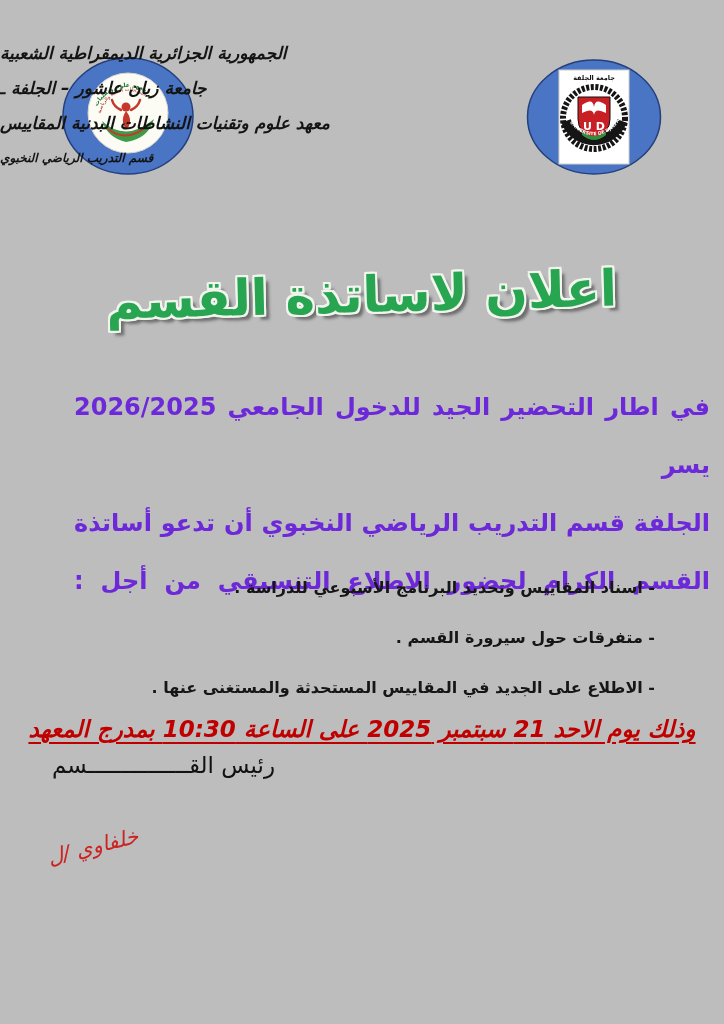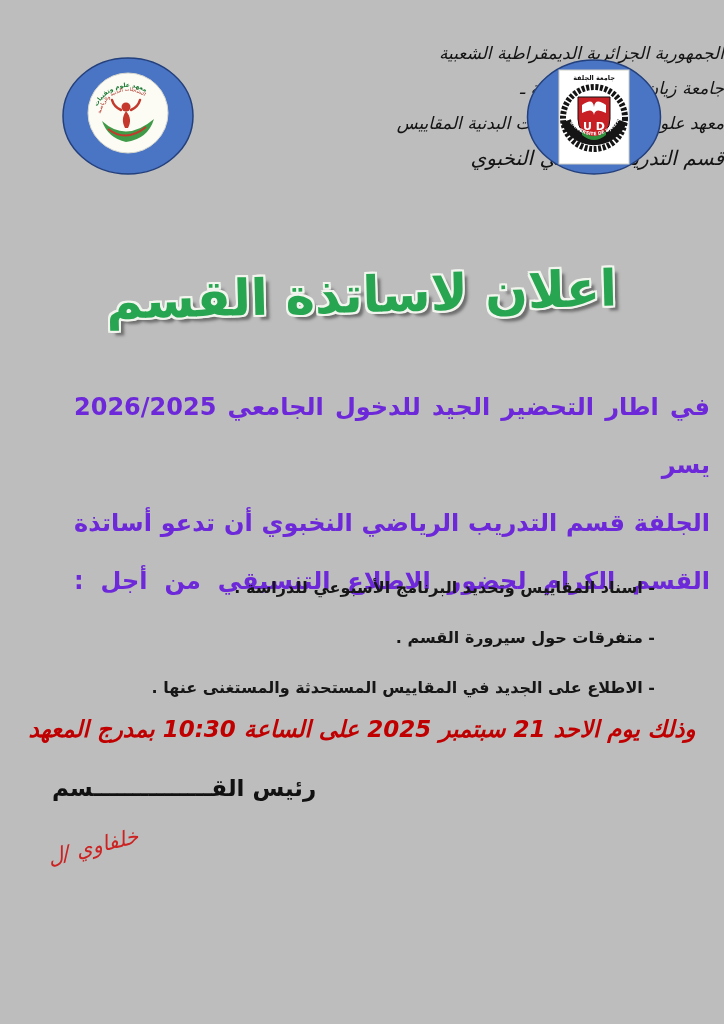"الجمهورية الجزائرية الديمقراطية الشعبية" .header-lines { font-weight: normal -> bold; text-align: right -> left }
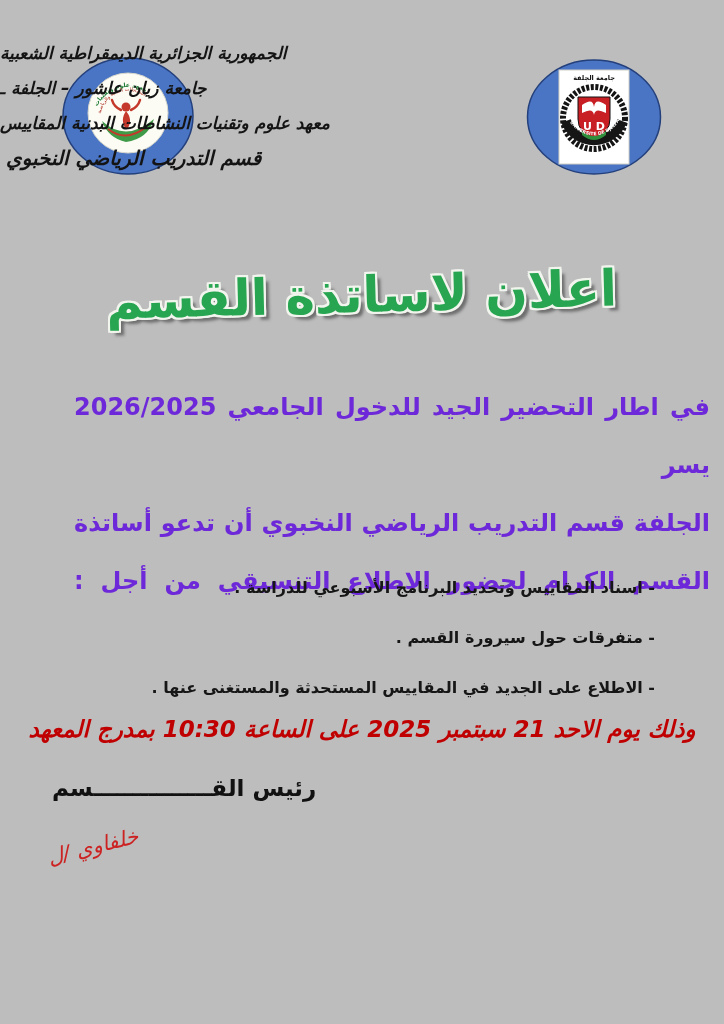"قسم التدريب الرياضي النخبوي" .header-lines .h-line4 { font-size: 20px -> 12px; padding-left: 6px -> none }
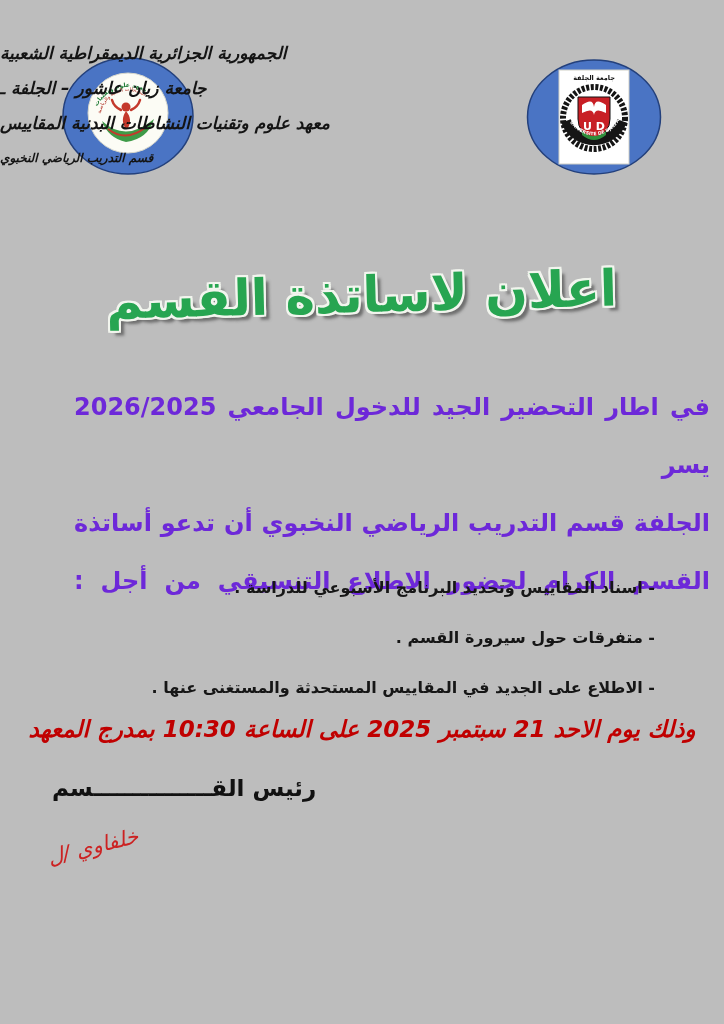"وذلك يوم الاحد 21 سبتمبر" .date-line { text-decoration: none -> underline }
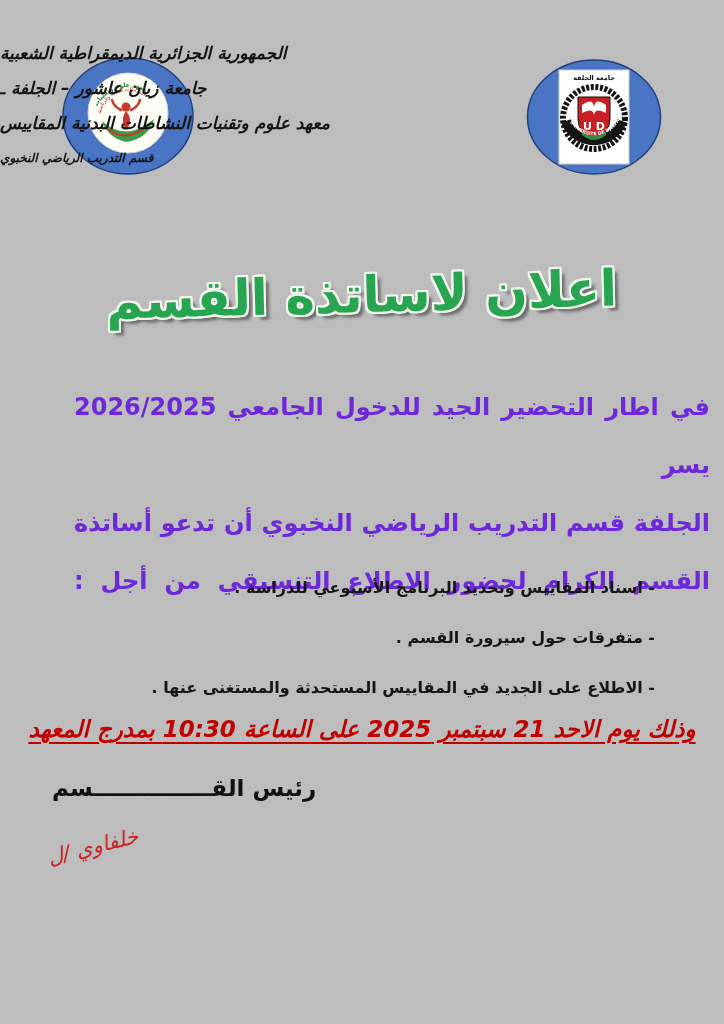"رئيس القـــــــــــــــسم" .sig-title { font-weight: bold -> normal; top: 775px -> 752px }
